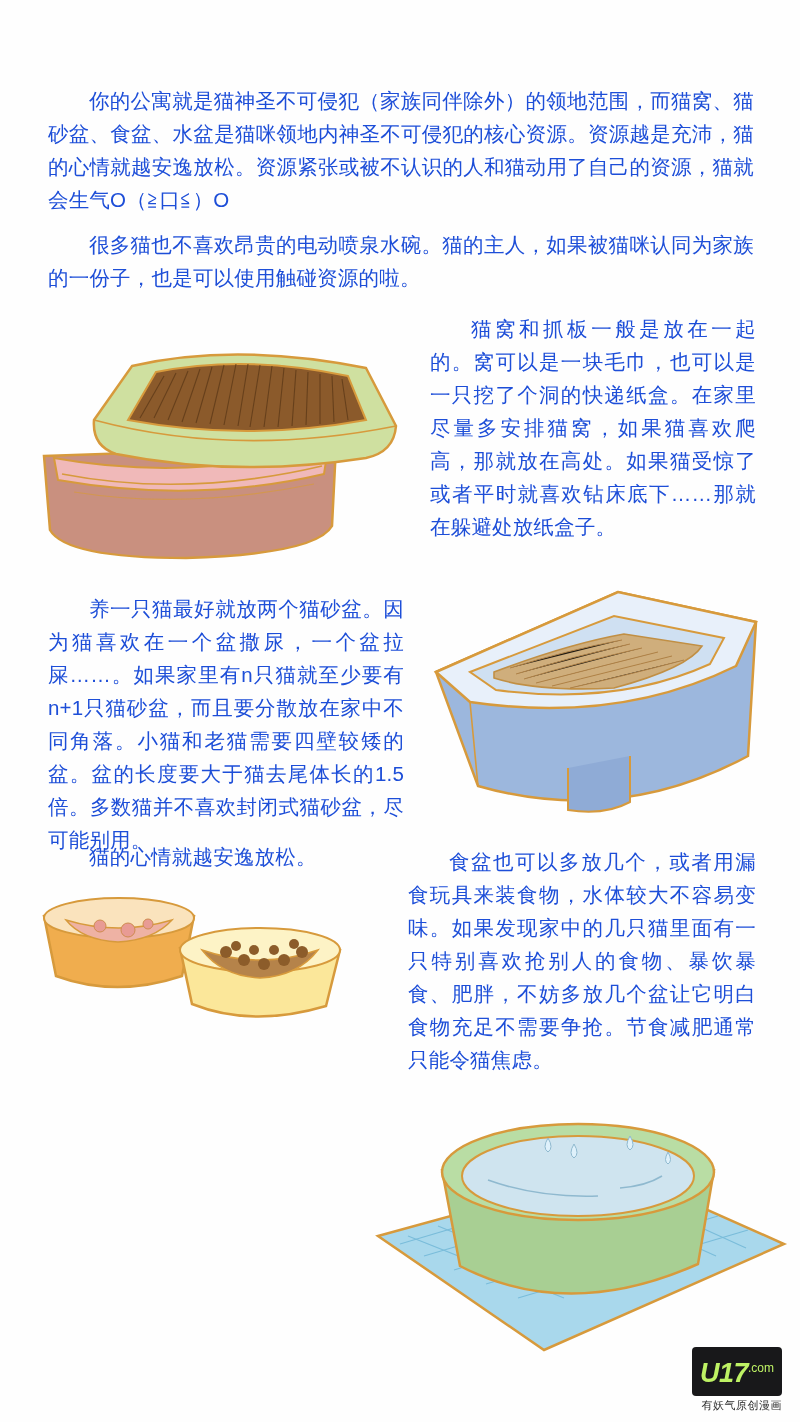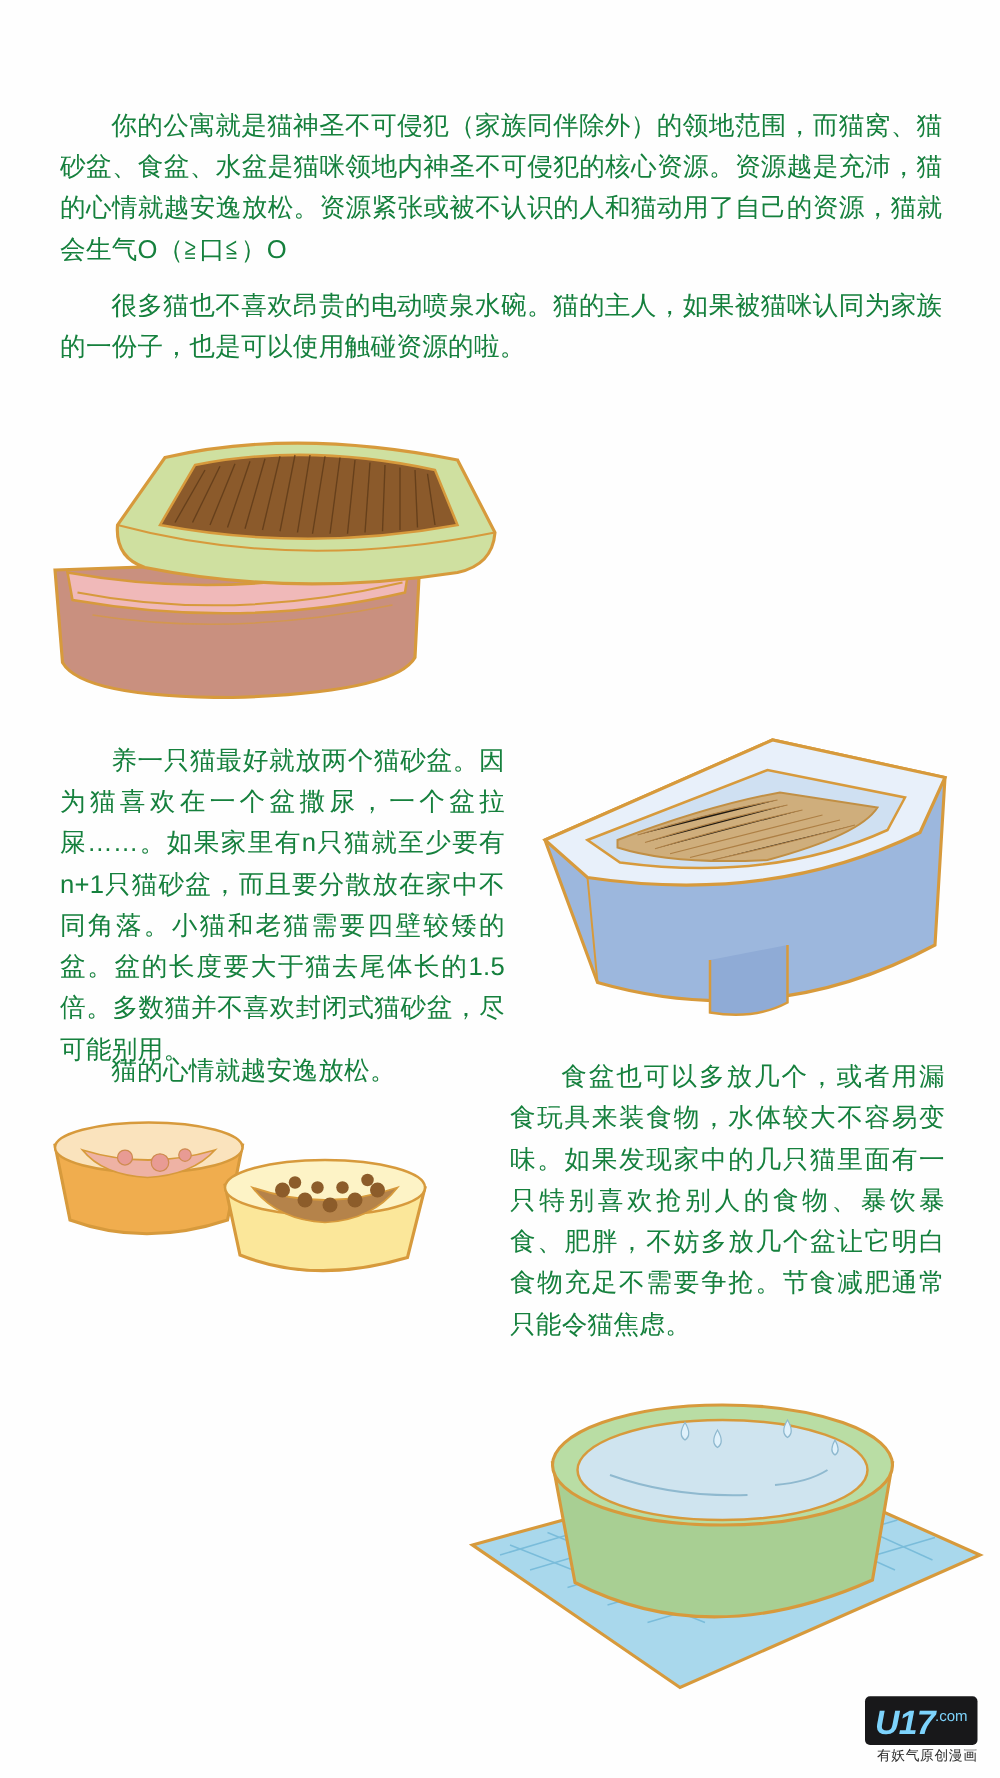"你的公寓就是猫神圣不可侵犯（家族同伴除外）的领地范围，而猫窝、猫砂盆、食盆、水盆" .para { color: #15803d -> #1d4ed8 }
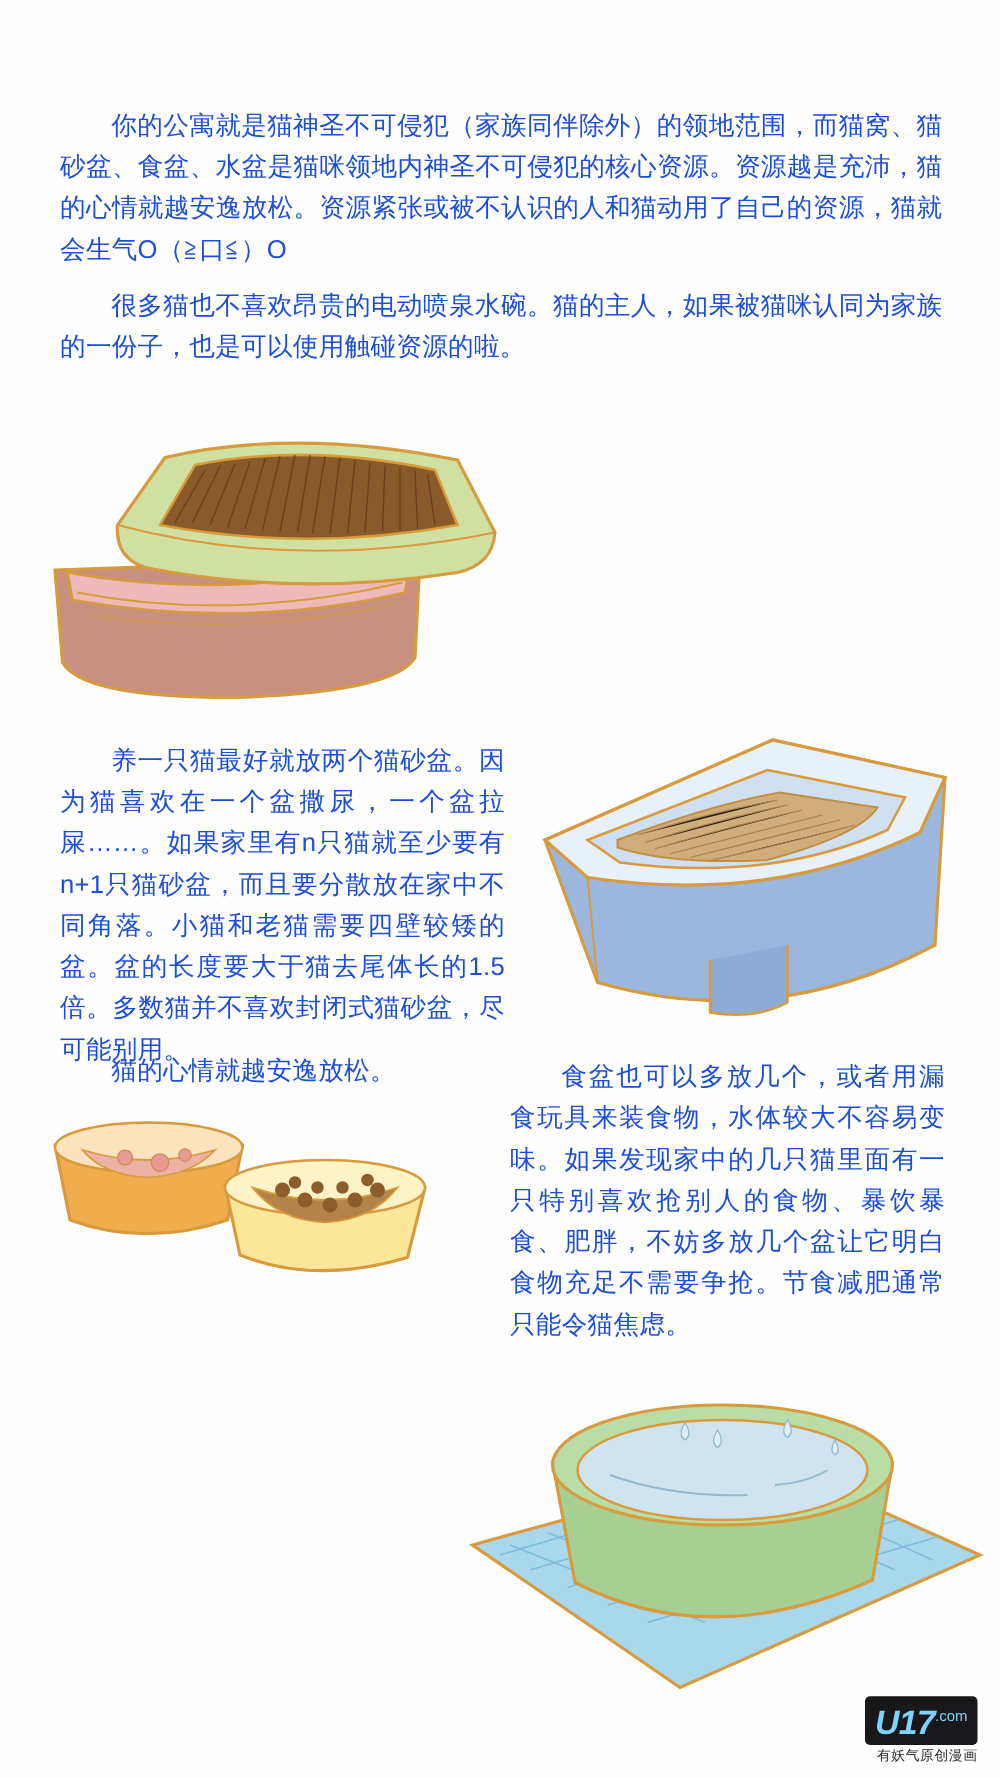"猫窝和抓板一般是放在一起的。窝可以是一块毛巾，也可以是一只挖了个洞的快递纸盒。在" div.para { html: none -> <div>猫窝和抓板一般是放在一起的。窝可以是一块毛巾，也可以是一只挖了个洞的快递纸盒。在家里尽量多安排猫窝，如果猫喜欢爬高，那就放在高处。如果猫受惊了或者平时就喜欢钻床底下……那就在躲避处放纸盒子。</div> }
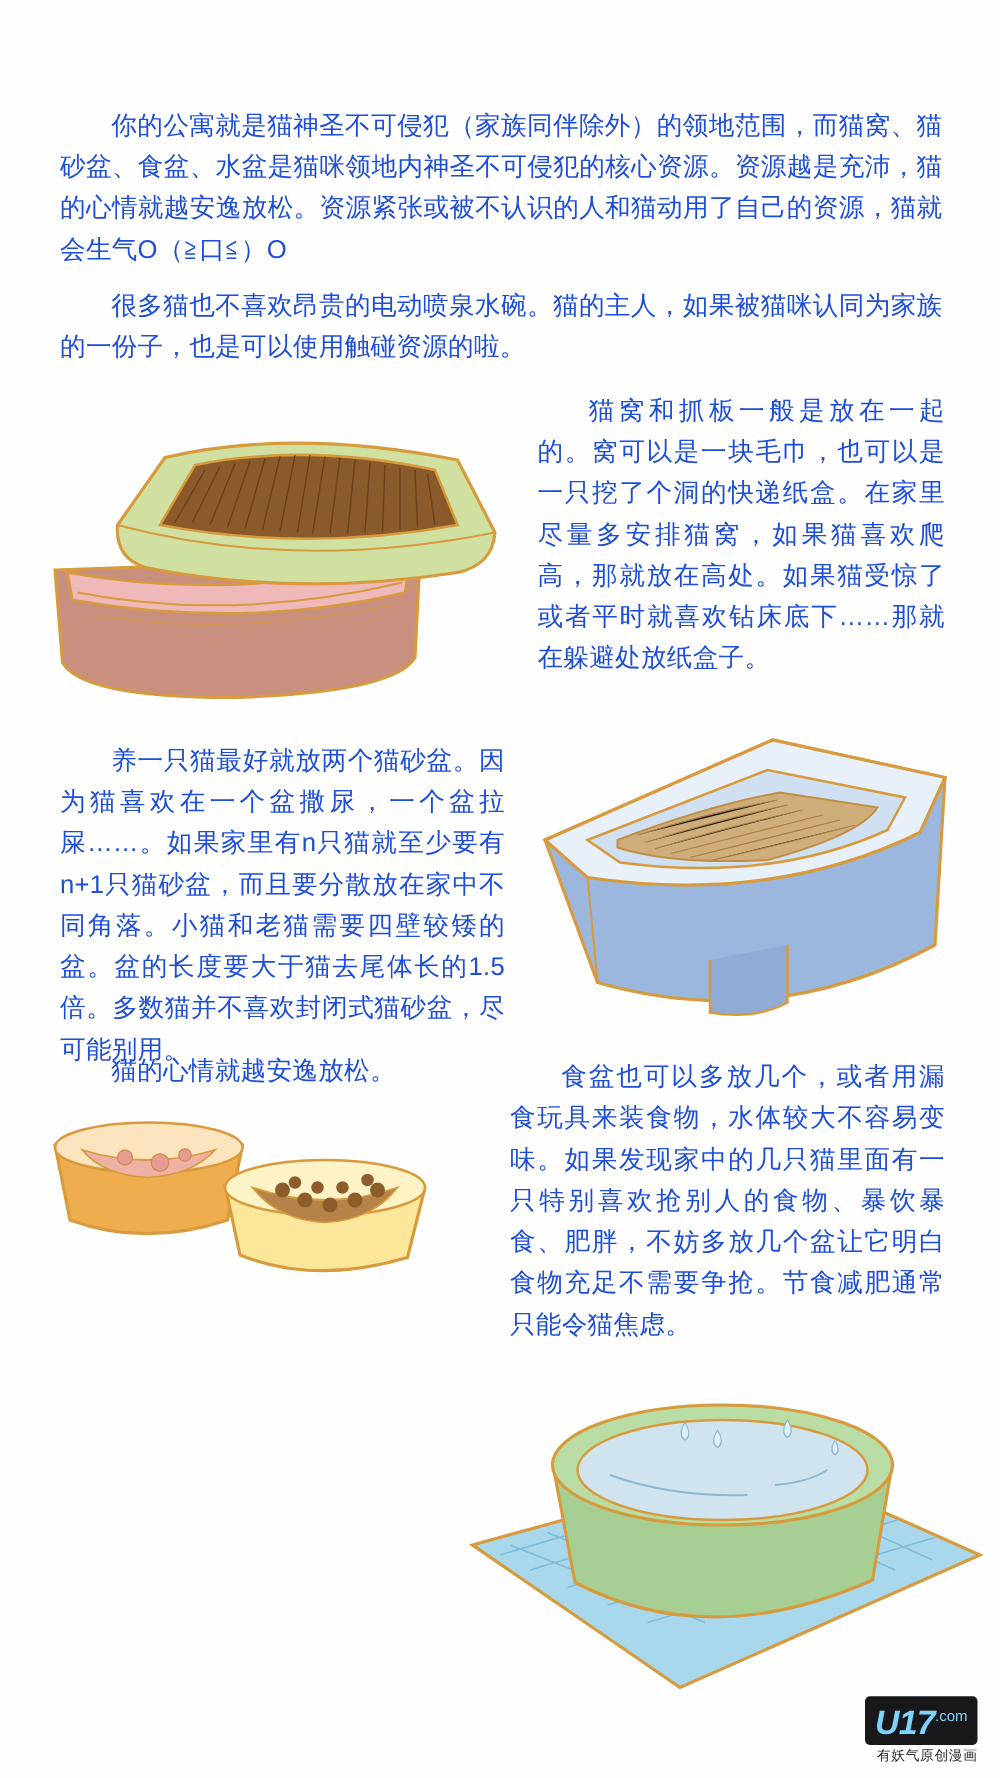"U17.com" .wm-badge { color: #7dd3fc -> #bef264; line-height: 30px -> 40px }
